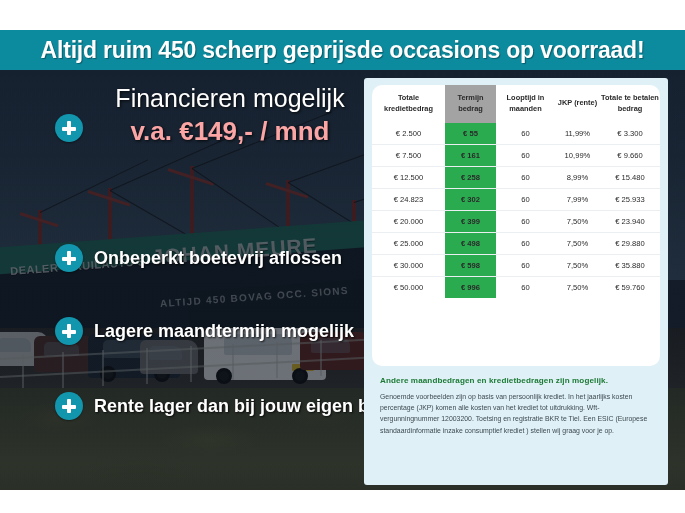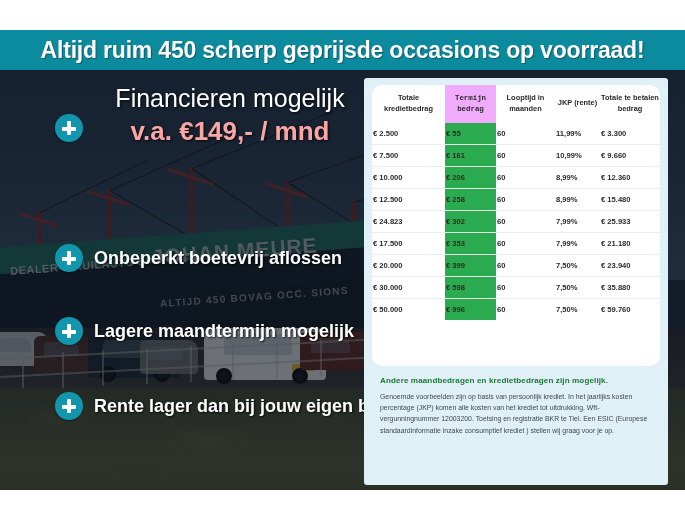"Termijn bedrag" th.hi { background: #f0abfc -> #a3a3a3; font-family: Liberation Mono, monospace -> none }
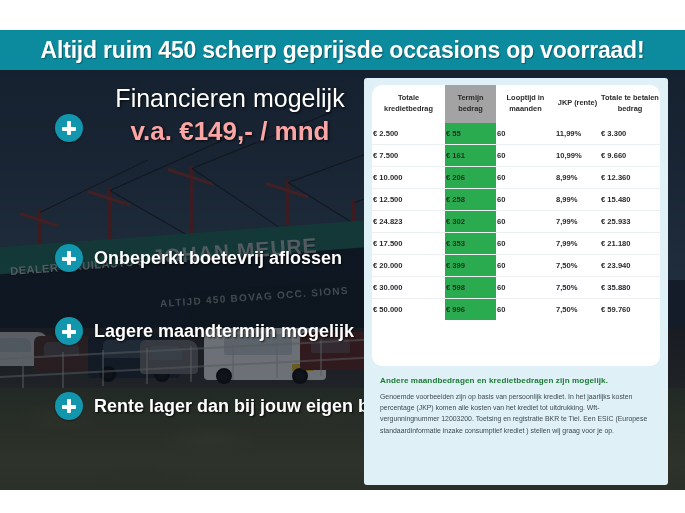"€ 2.500" table.fin td { font-weight: bold -> none; text-align: left -> center }
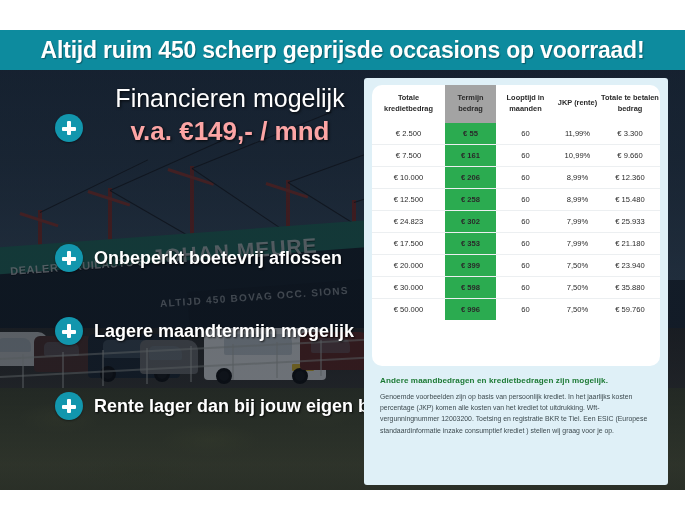"€ 10.000" tr { html: <tr> <td>€ 10.000</td> <td>€ 206</td> <td>60</td> <td>8,99%</td> <td>€ 12.360</td> </tr> -> none }
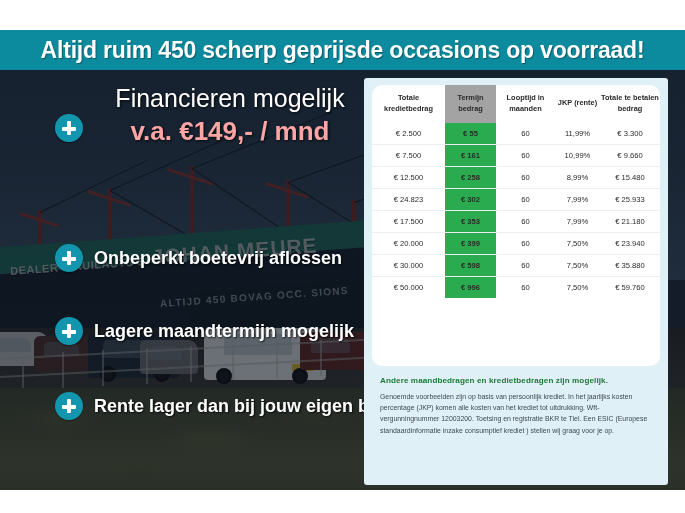"€ 17.500" tr { html: <tr> <td>€ 17.500</td> <td>€ 353</td> <td>60</td> <td>7,99%</td> <td>€ 21.180</td> </tr> -> none }
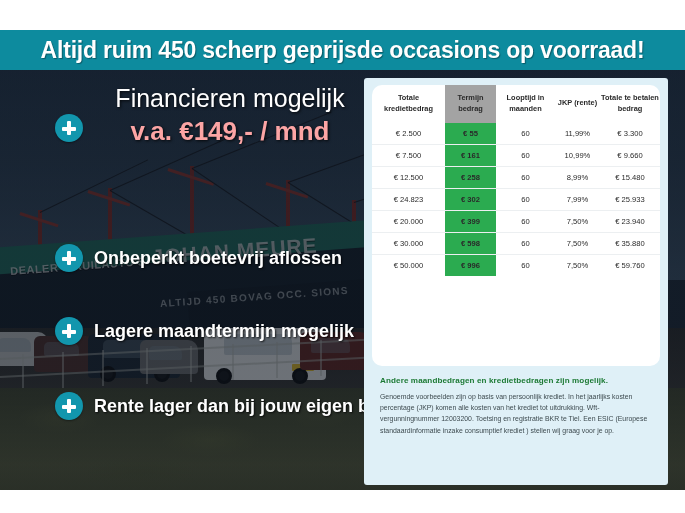"€ 25.000" tr { html: none -> <tr> <td>€ 25.000</td> <td>€ 498</td> <td>60</td> <td>7,50%</td> <td>€ 29.880</td> </tr> }
